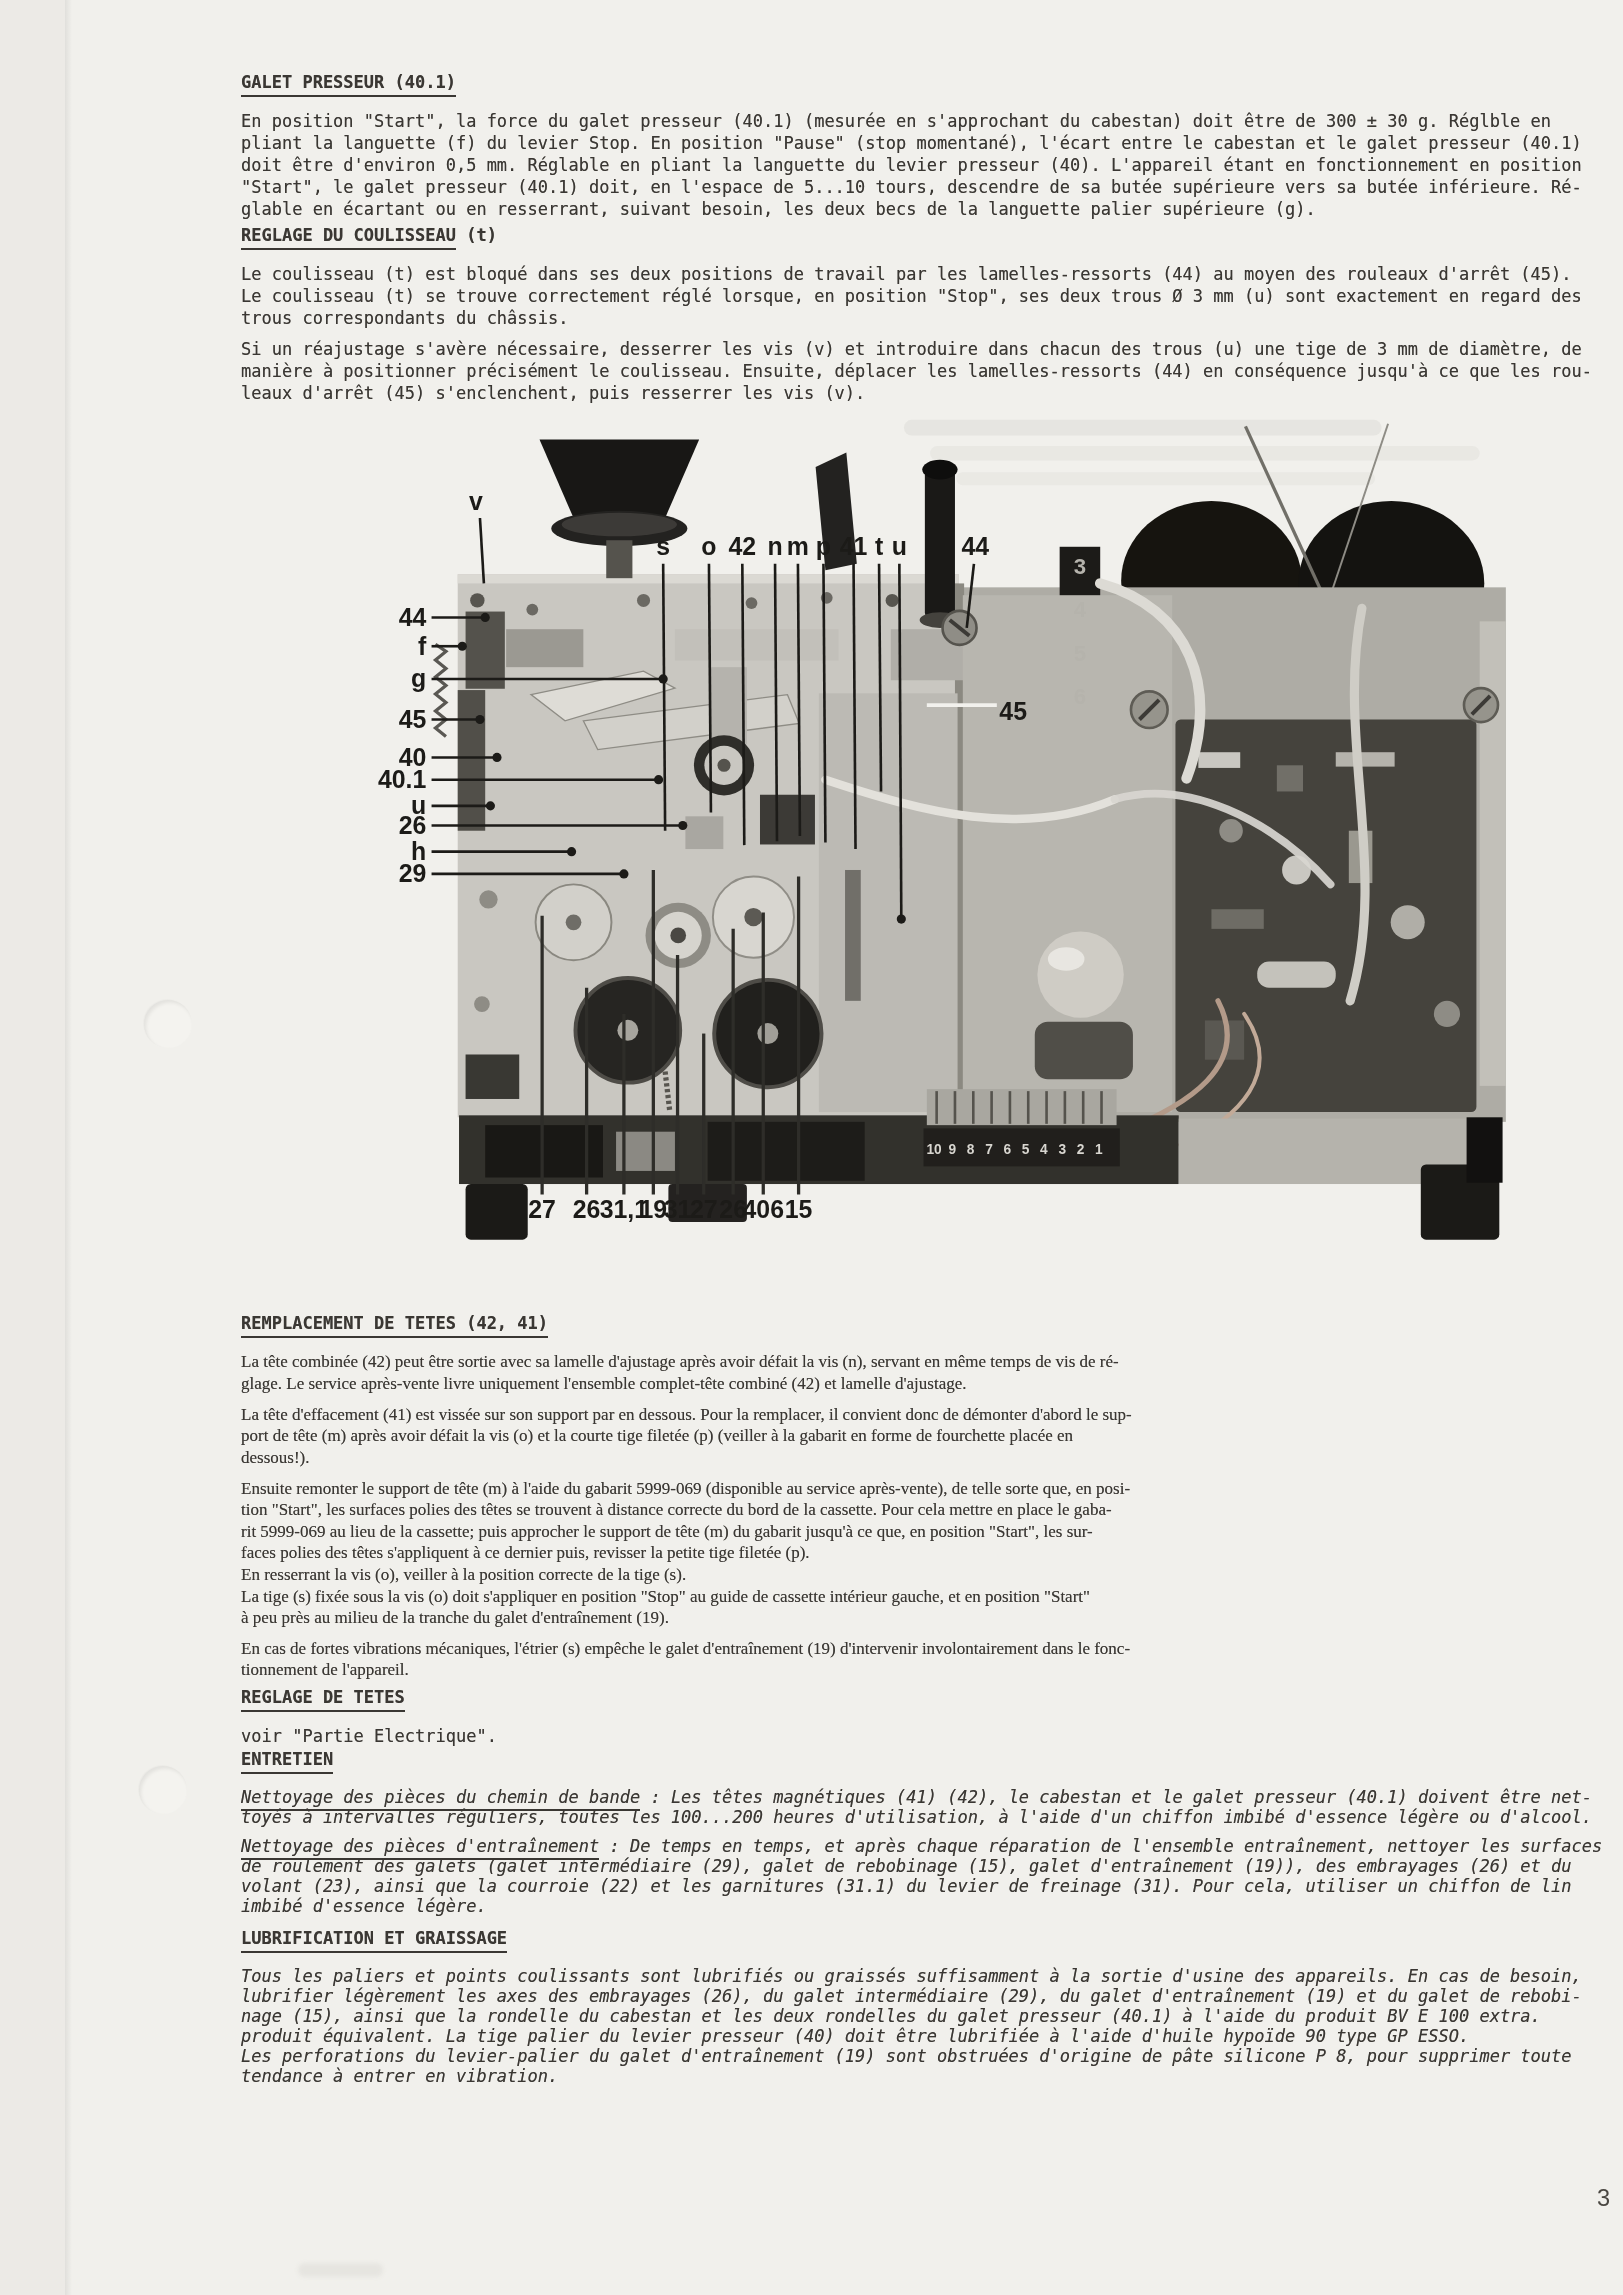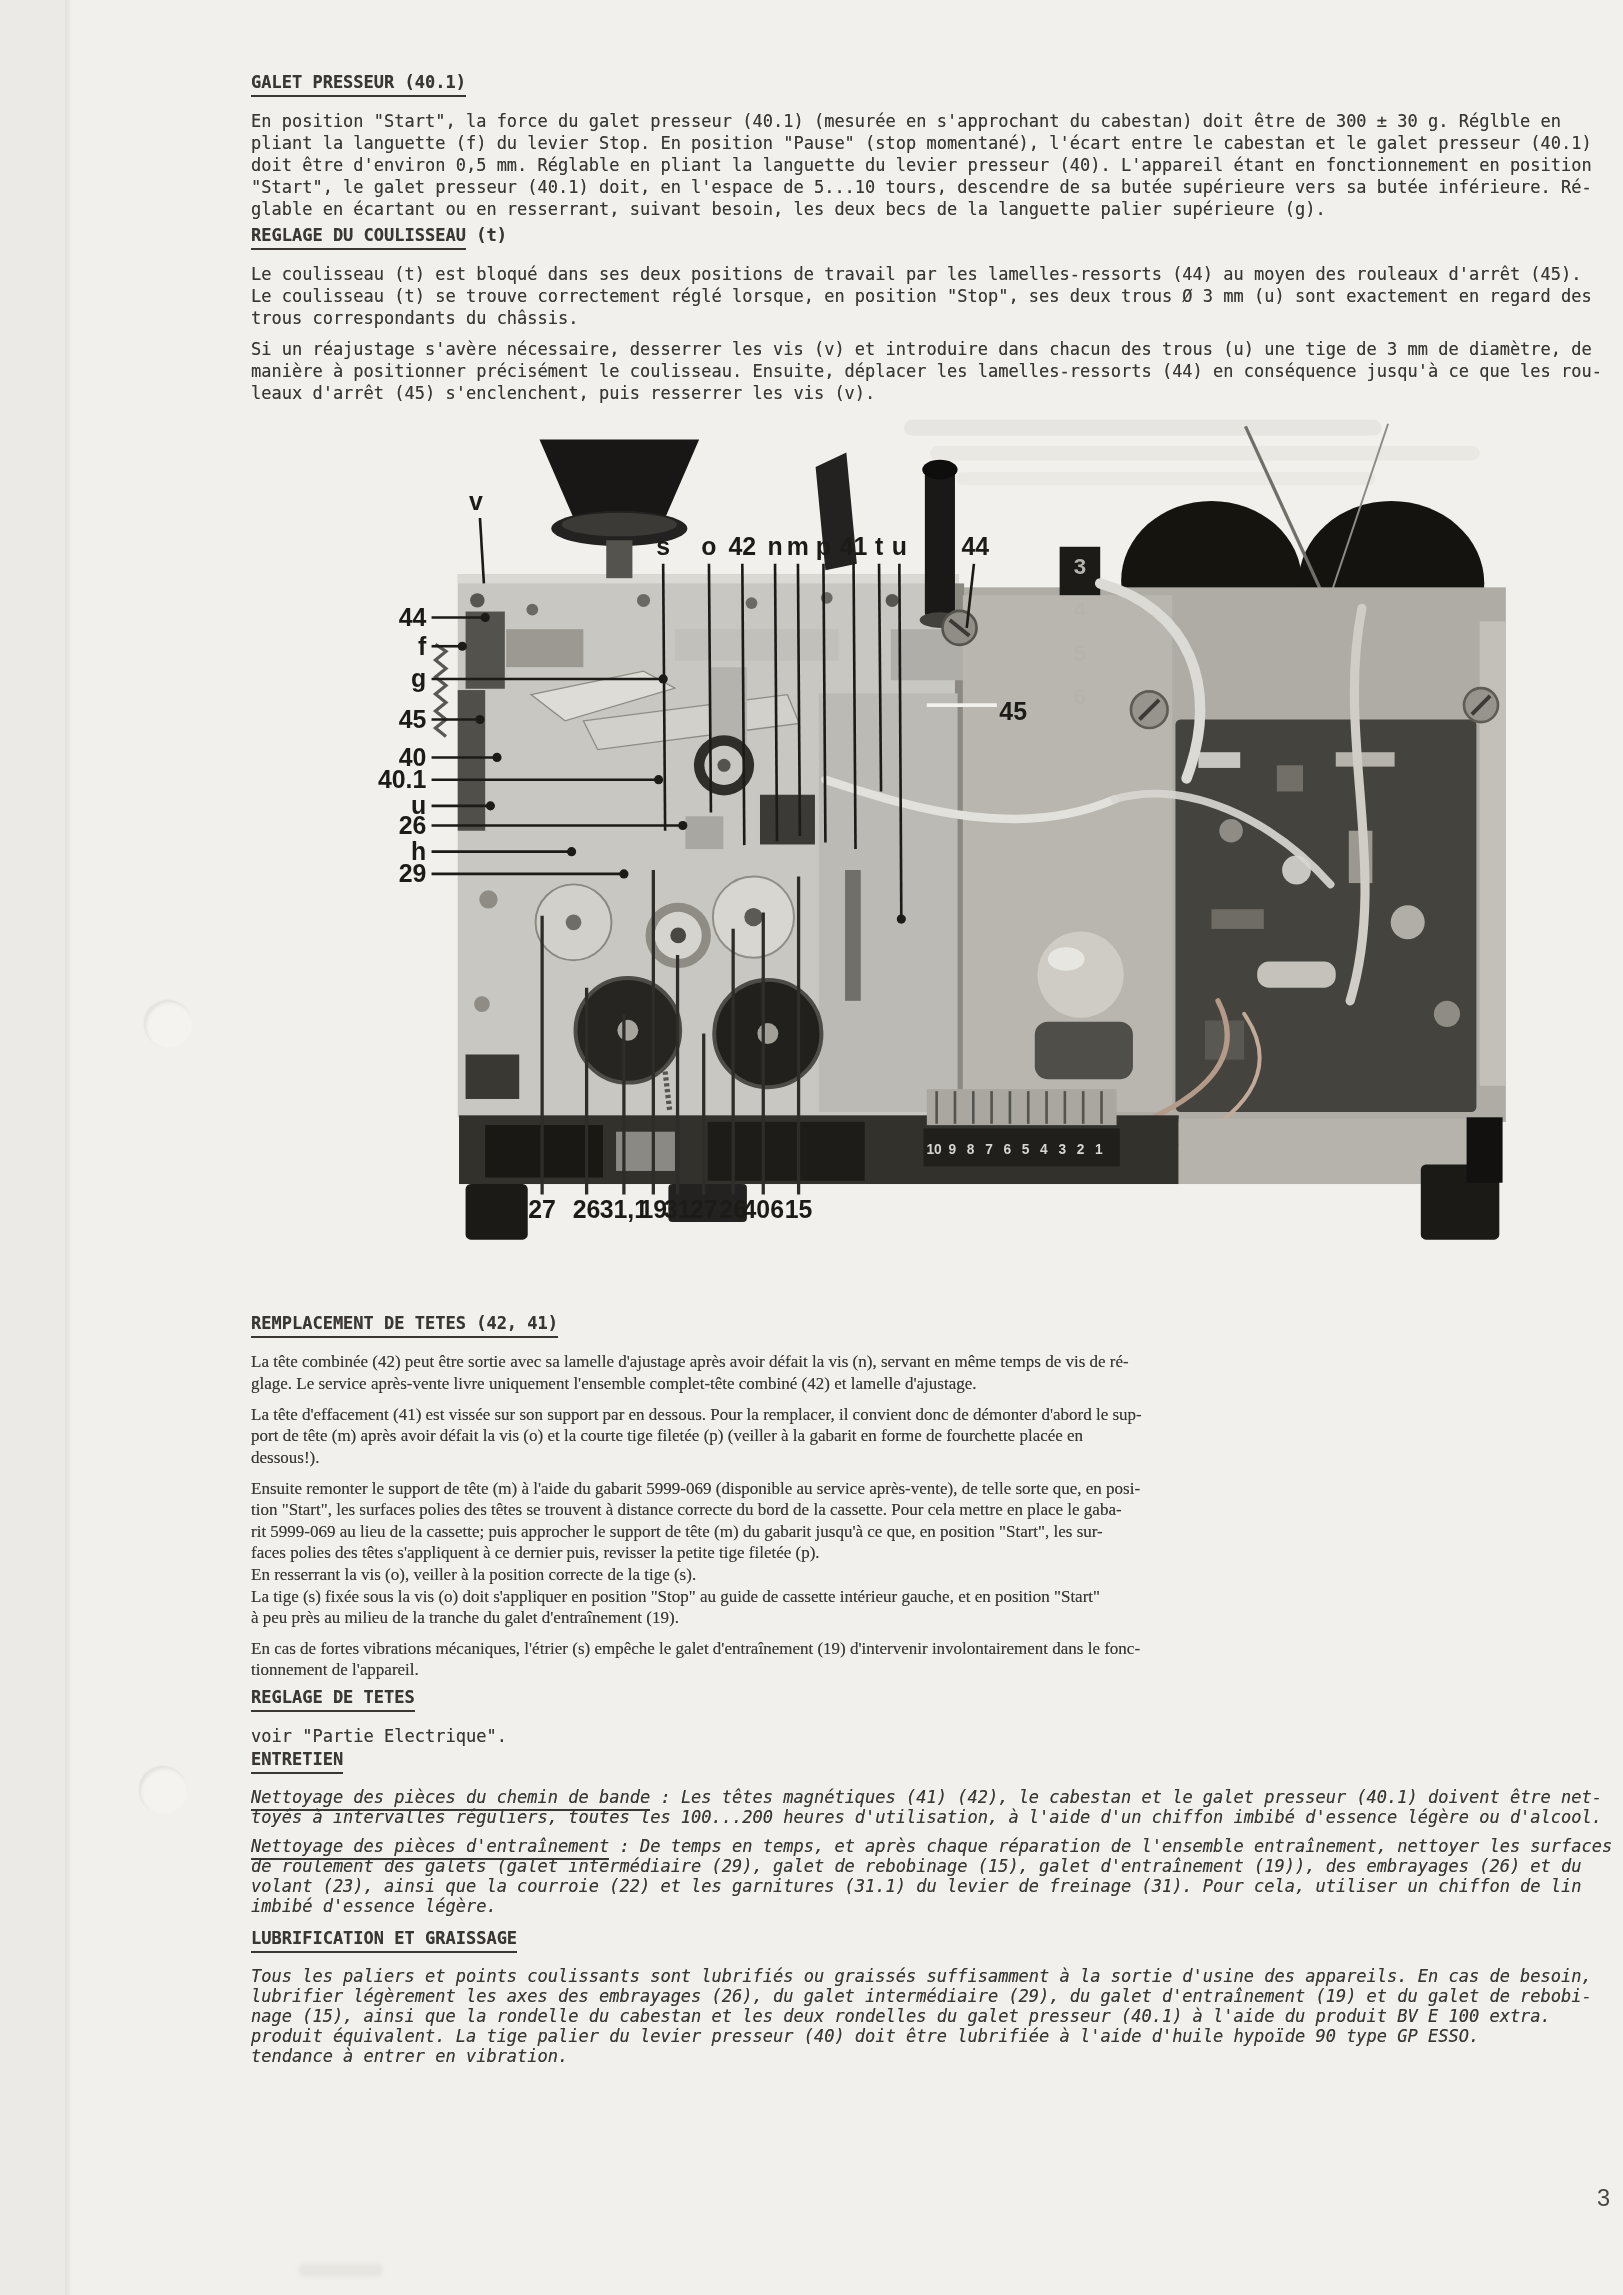"GALET PRESSEUR (40.1)" .doc-section { left: 251px -> 241px }
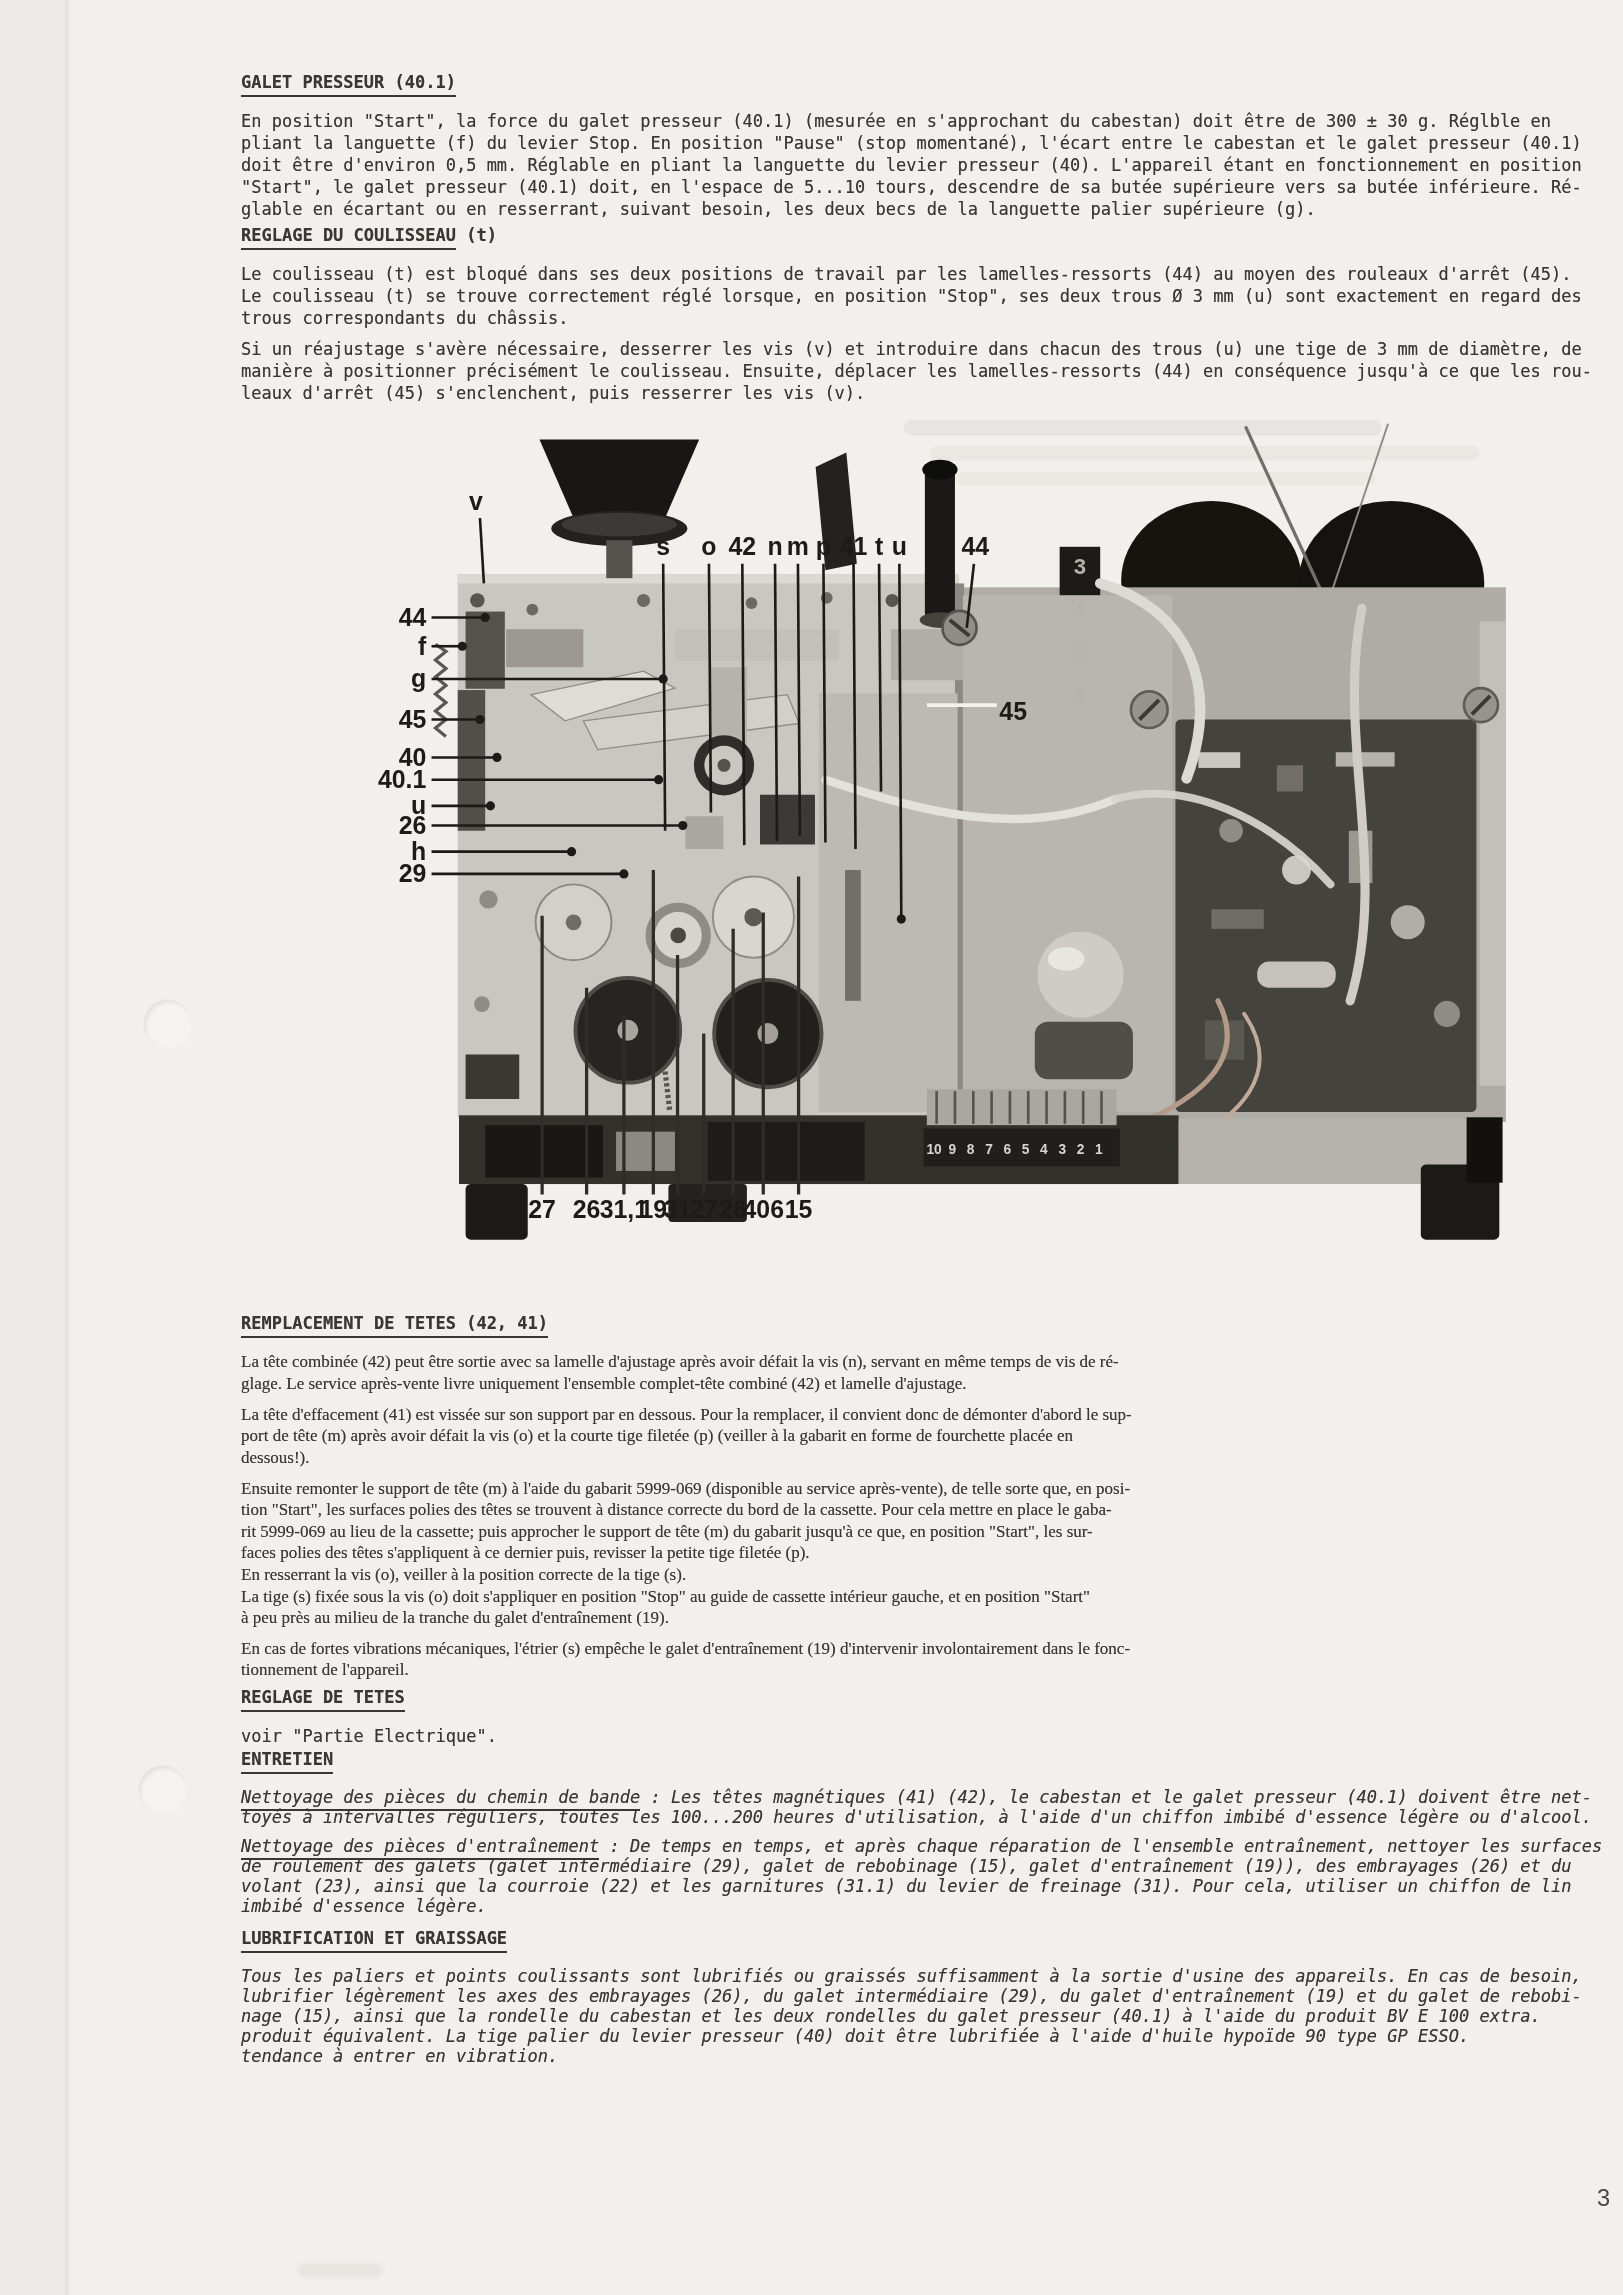"Les perforations du levier-palier du" div.line { html: none -> <div>Les perforations du levier-palier du galet d'entraînement (19) sont obstruées d'origine de pâte silicone P 8, pour supprimer toute</div> }
